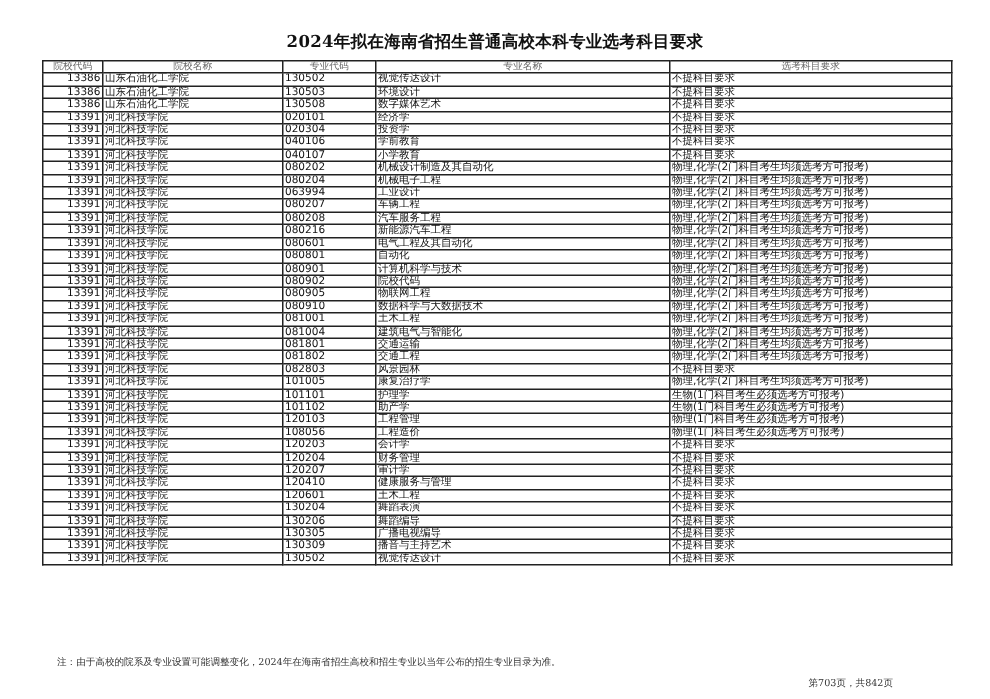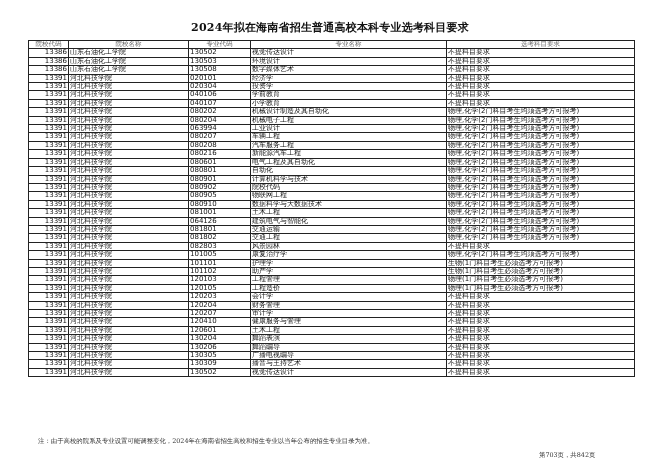"064126" td.c-mcode { text: 064126 -> 081004 }
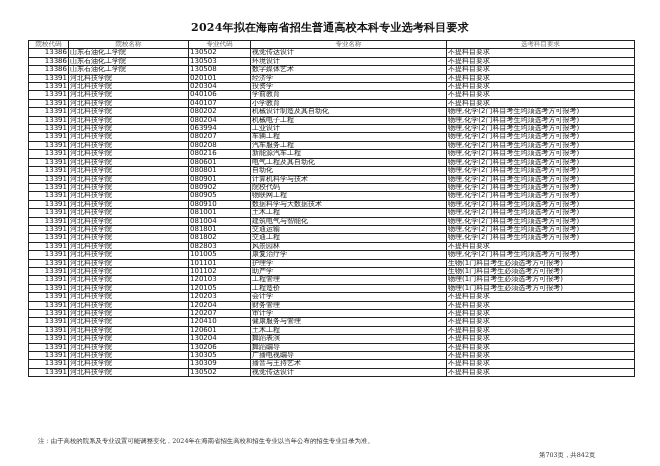"120105" td.c-mcode { text: 120105 -> 108056 }
